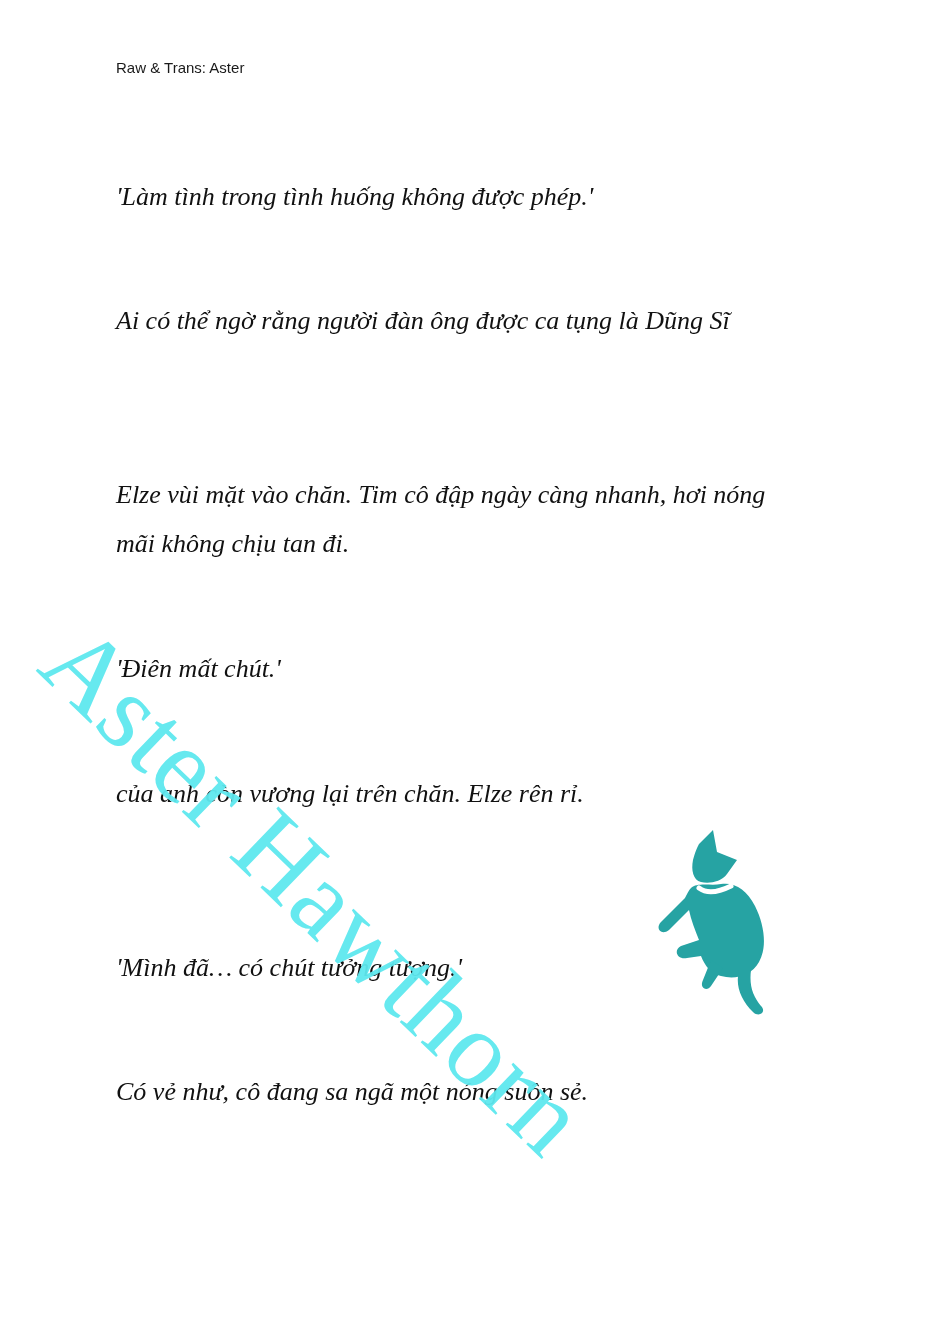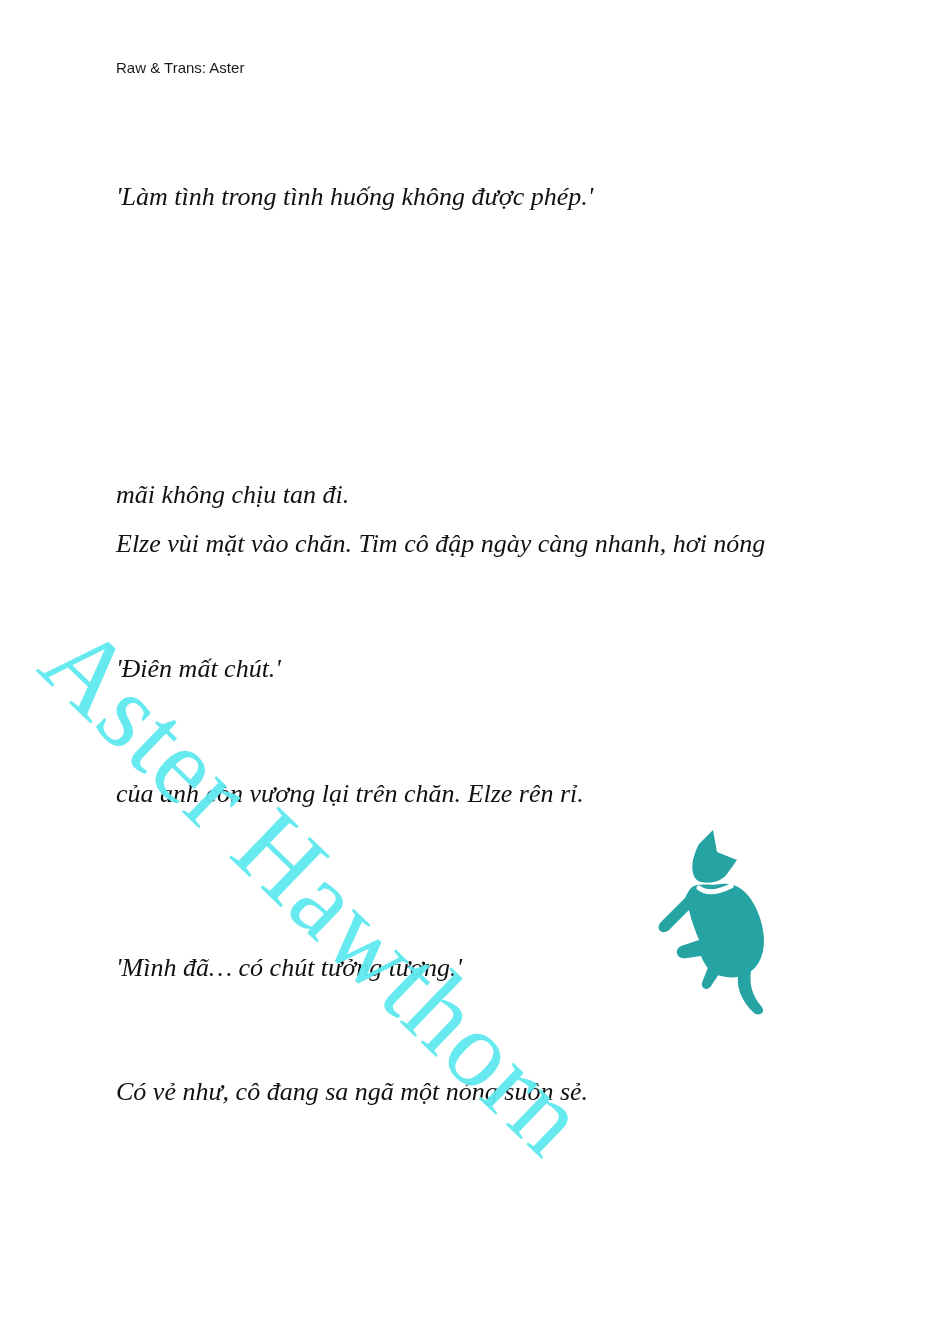"Ai có thể ngờ rằng" span.line { html: none -> <span>Ai có thể ngờ rằng người đàn ông được ca tụng là Dũng Sĩ</span> }
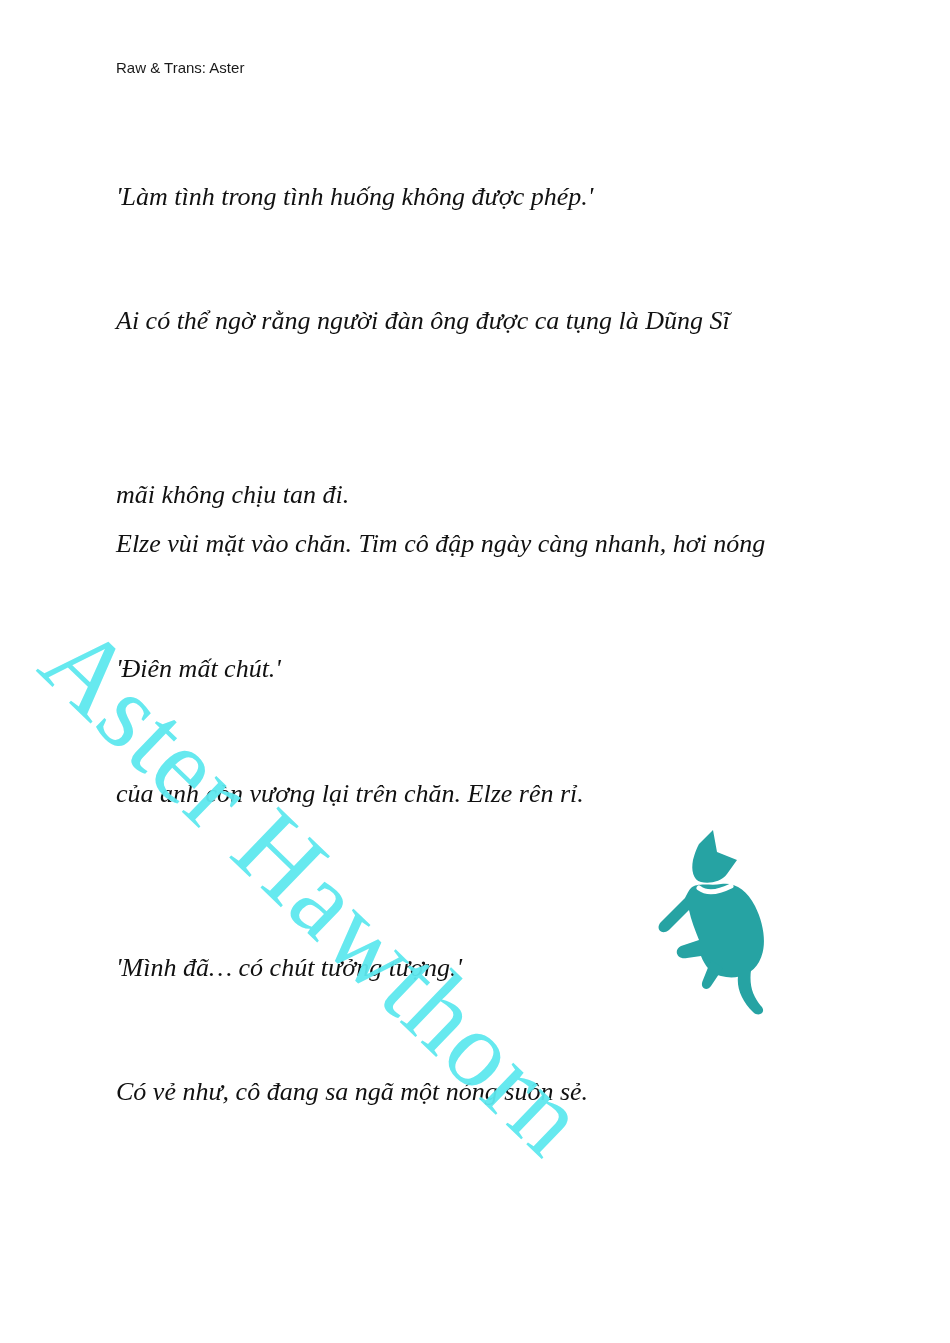"mãi không chịu tan đi." span.line { order: before "Elze vùi mặt vào chăn." -> after "Elze vùi mặt vào chăn." }
